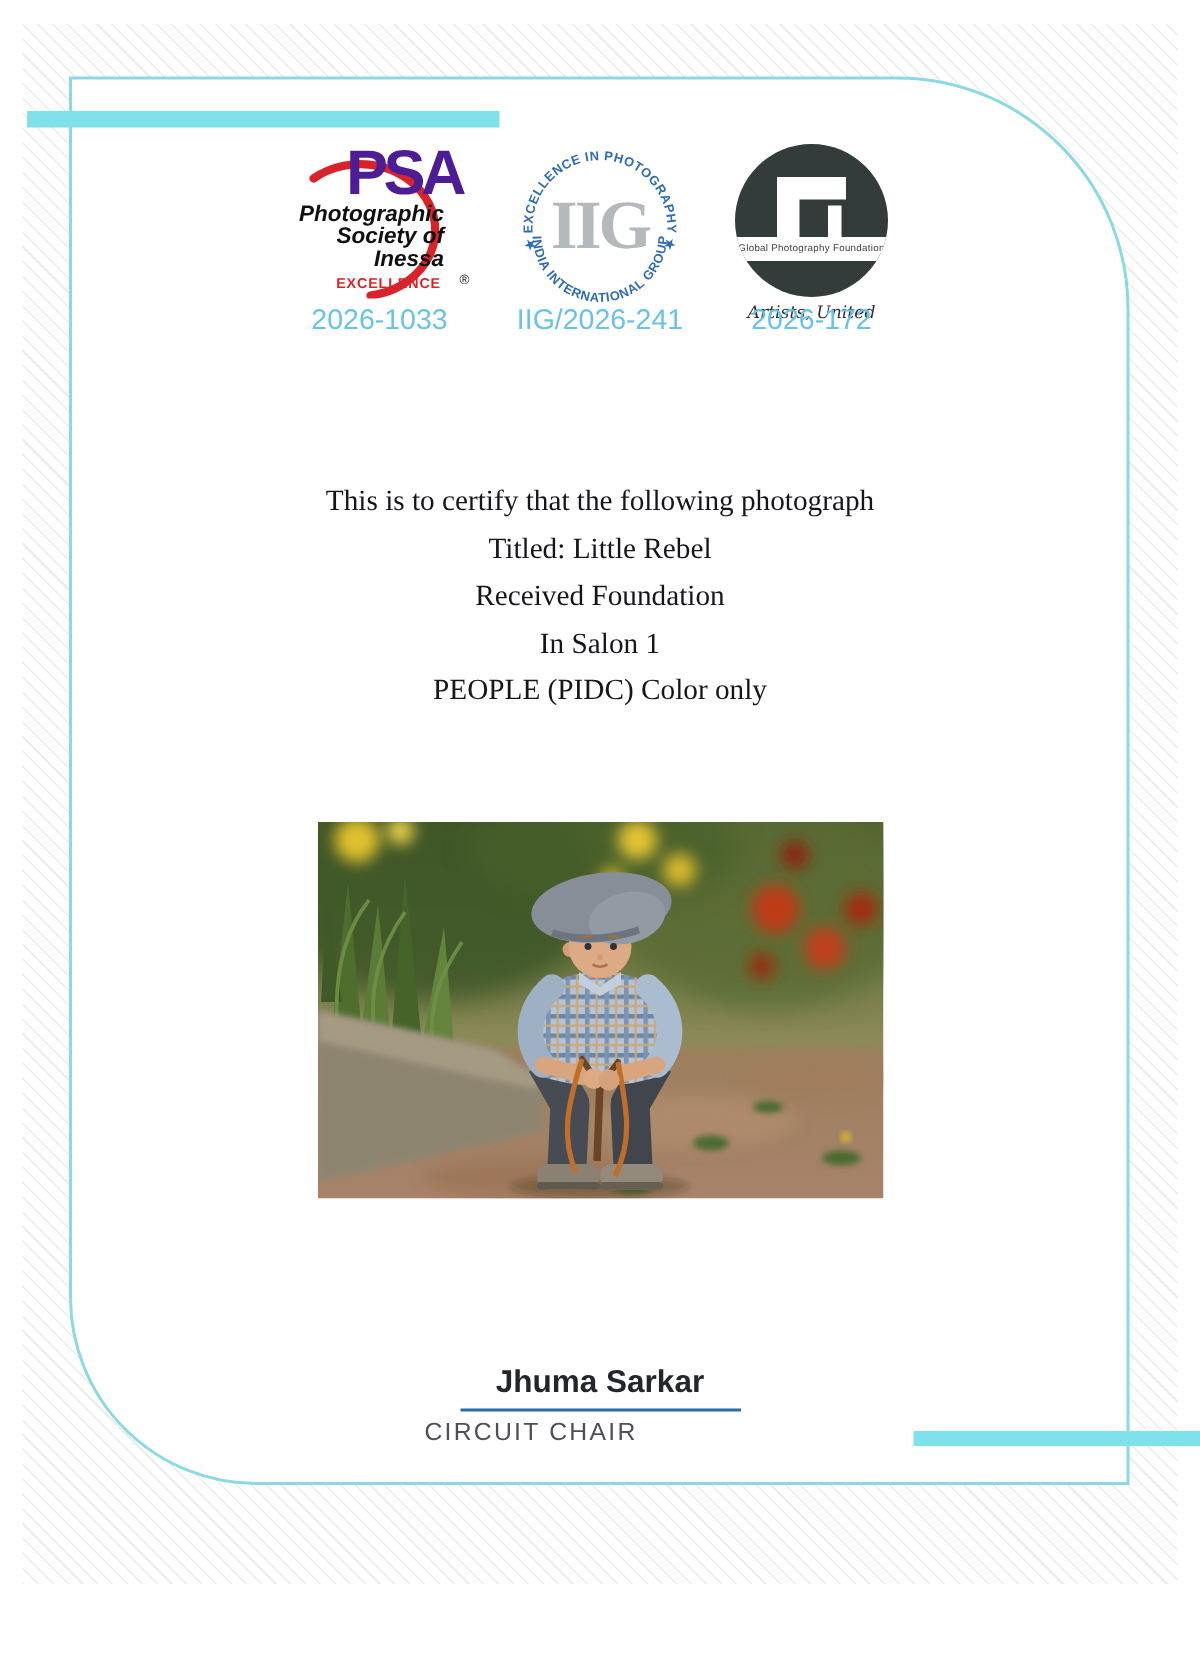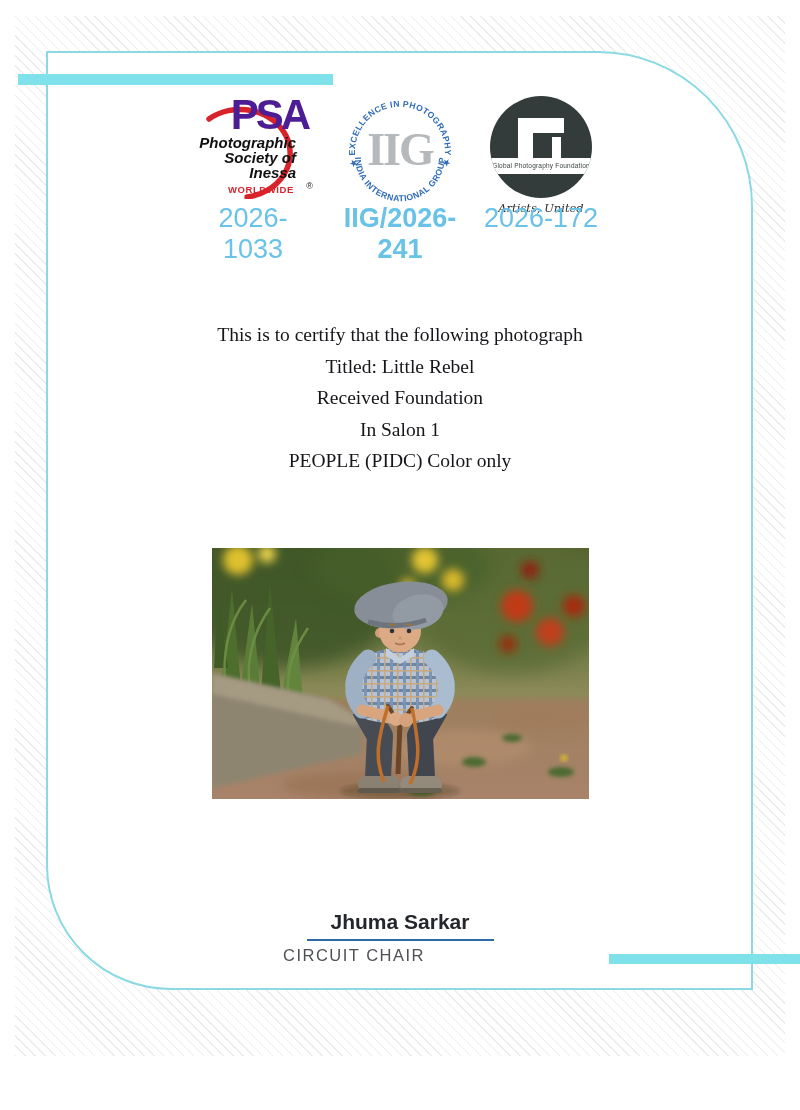"WORLDWIDE" div.psa-worldwide { text: WORLDWIDE -> EXCELLENCE }
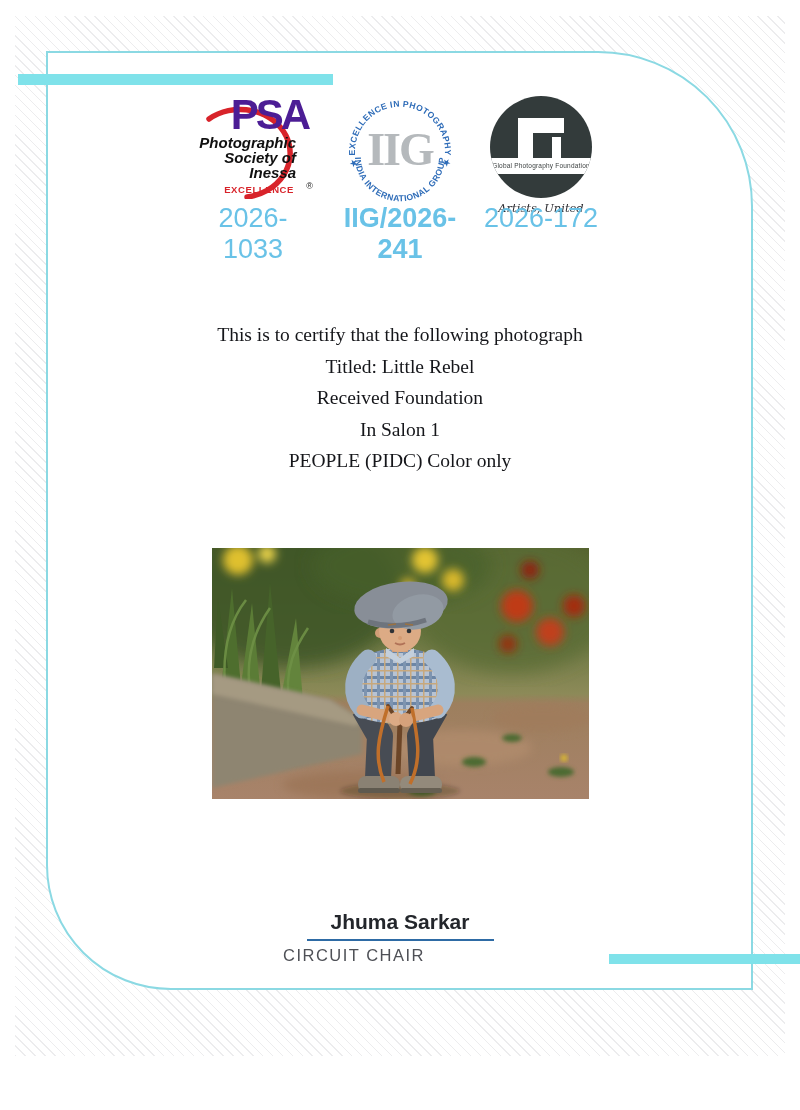"2026-1033" .entry-number { font-size: 27px -> 19px }
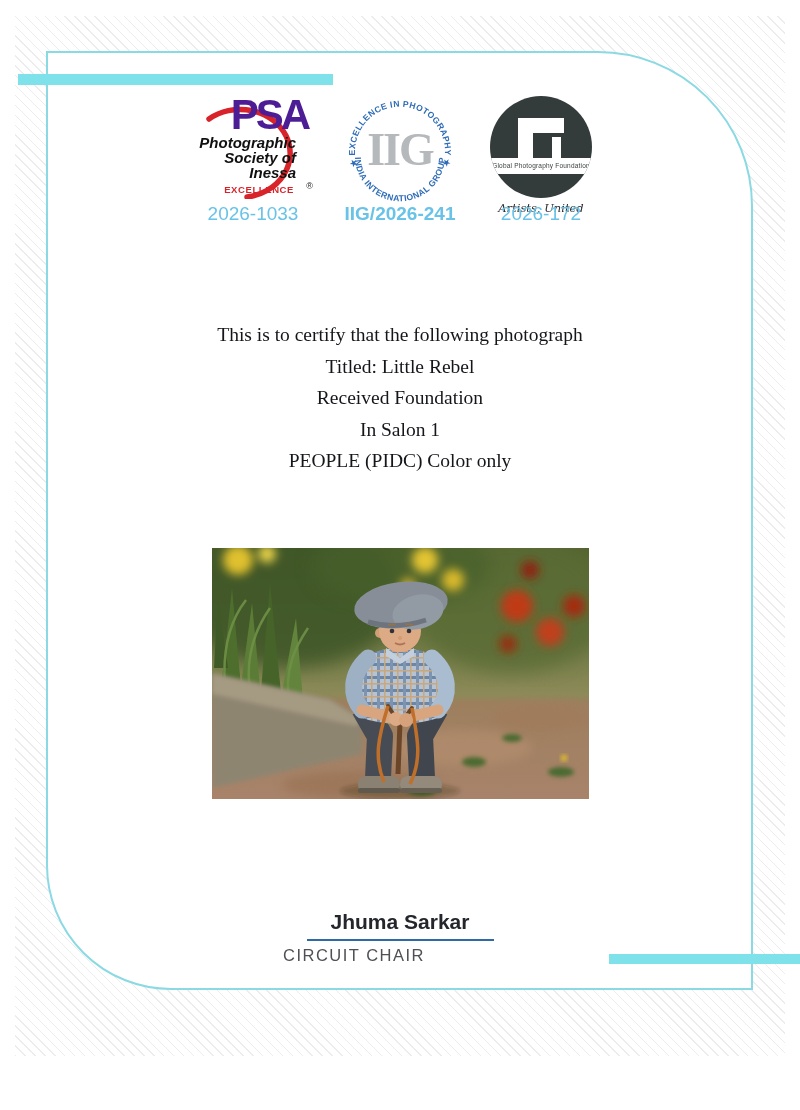"IIG/2026-241" .num-iig { font-weight: bold -> none }
